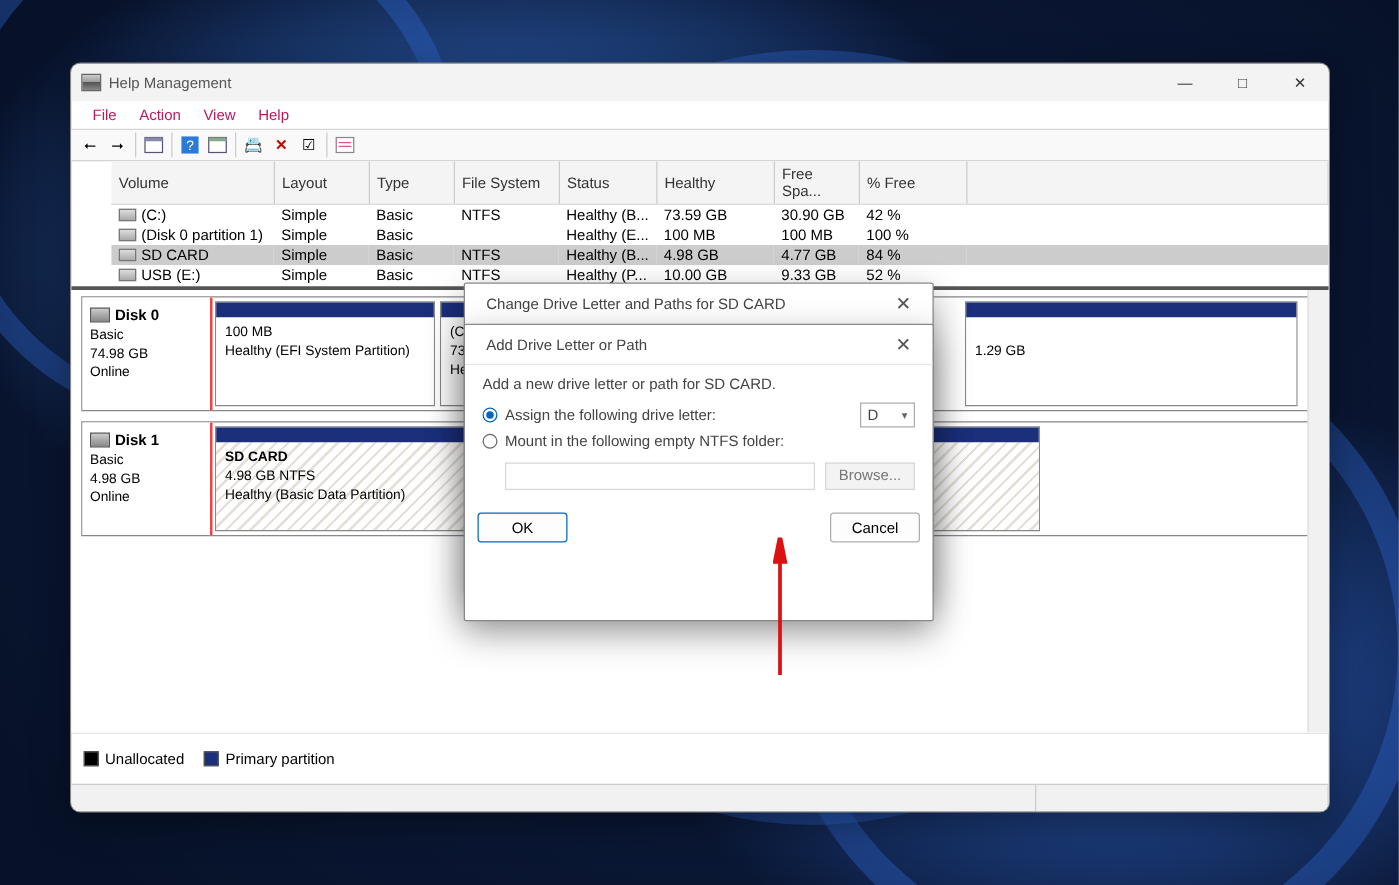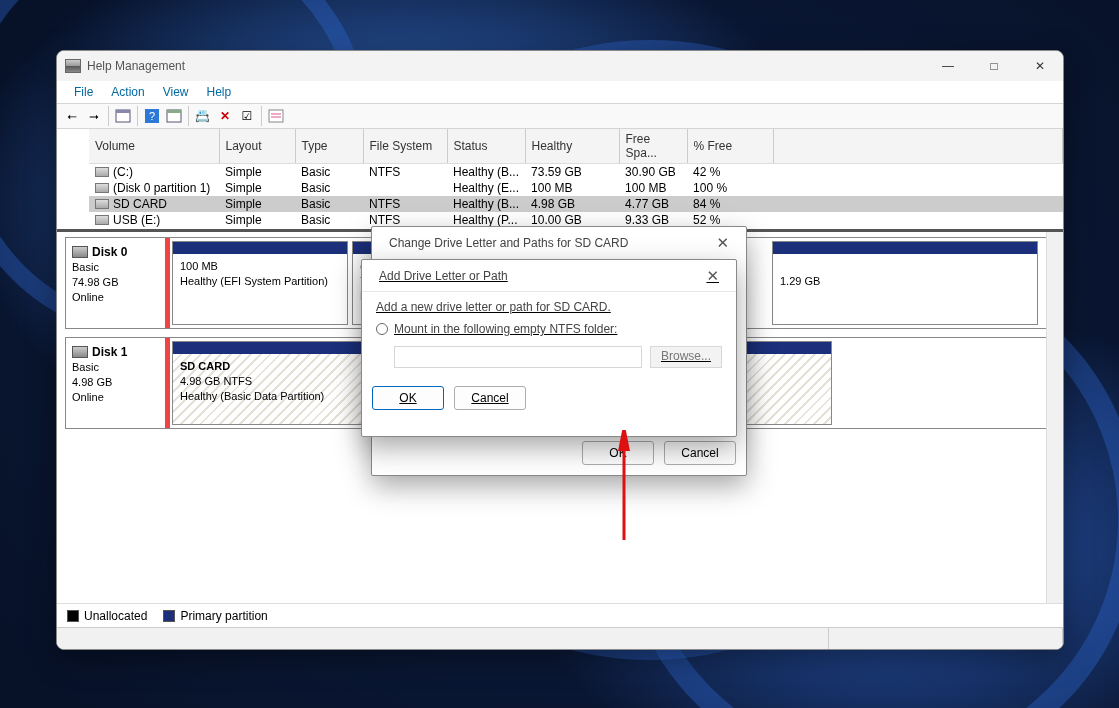"File" .menubar { color: #0369a1 -> #be185d }
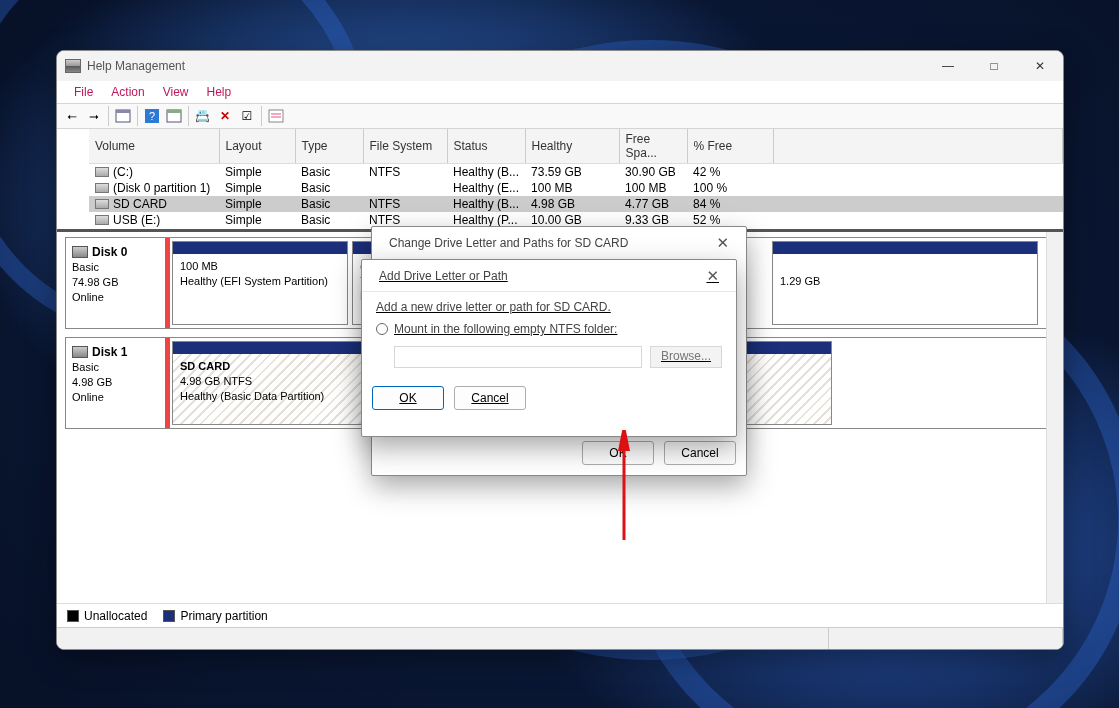"Disk 0" .disk-info { border-right: 5px solid #ef4444 -> 2px solid #ef4444 }
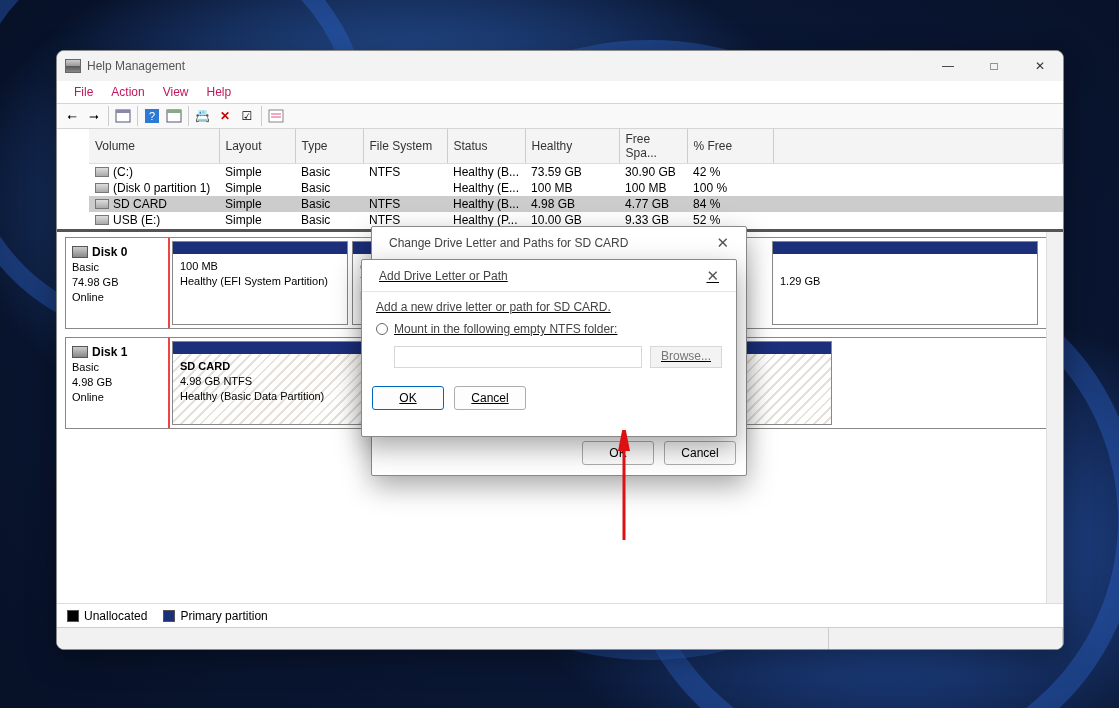"Add Drive Letter or Path" #dlg-front { height: 178px -> 238px; left: 361px -> 371px; text-decoration: underline -> none }
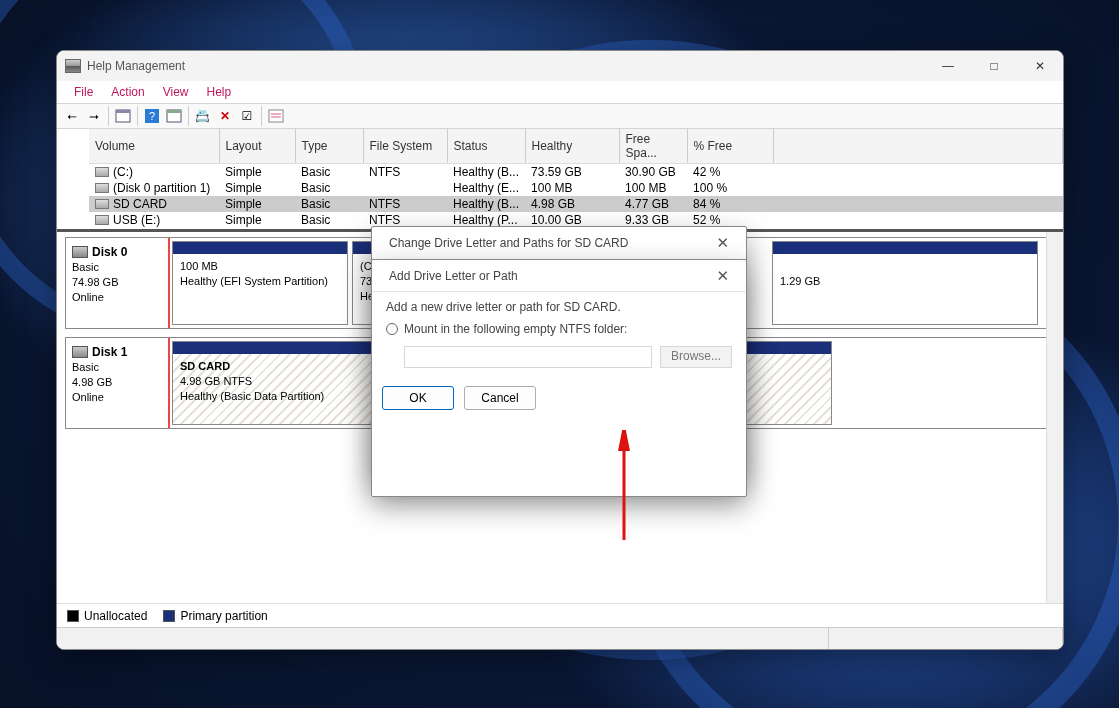"Assign the following drive letter:" div.radio-row { html: none -> <div> <span></span> <span>Assign the following drive letter:</span> <span> <span>D</span> <span>▾</span> </span> </div> }
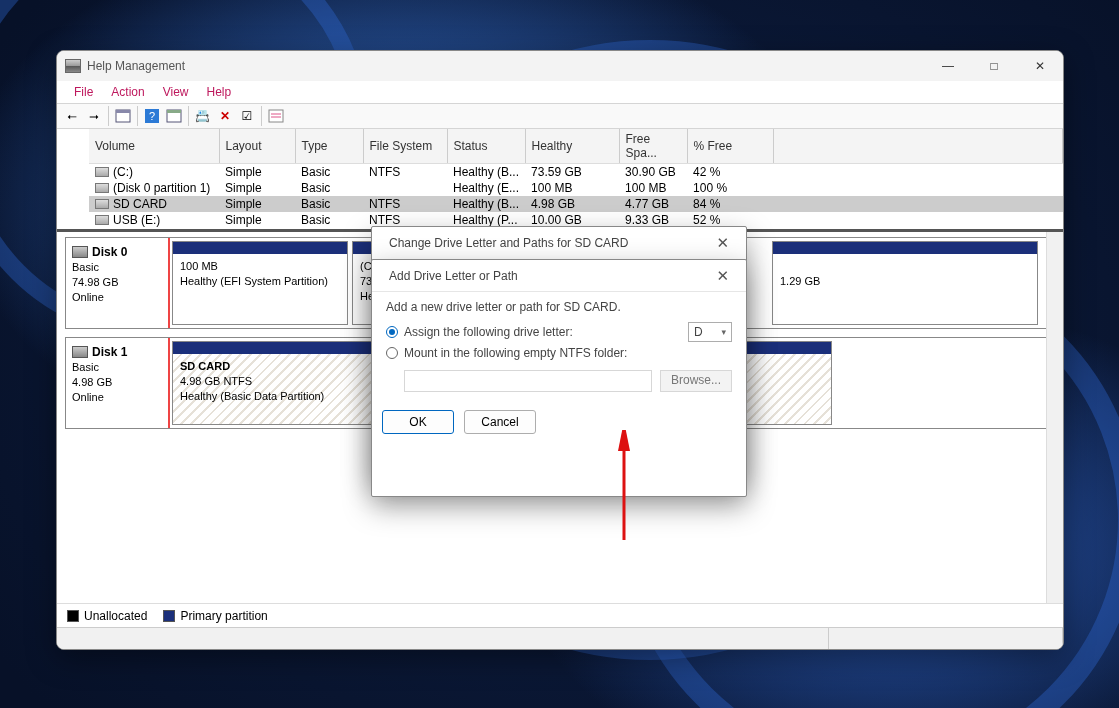"OK" .dlg-btns { justify-content: flex-start -> space-between }
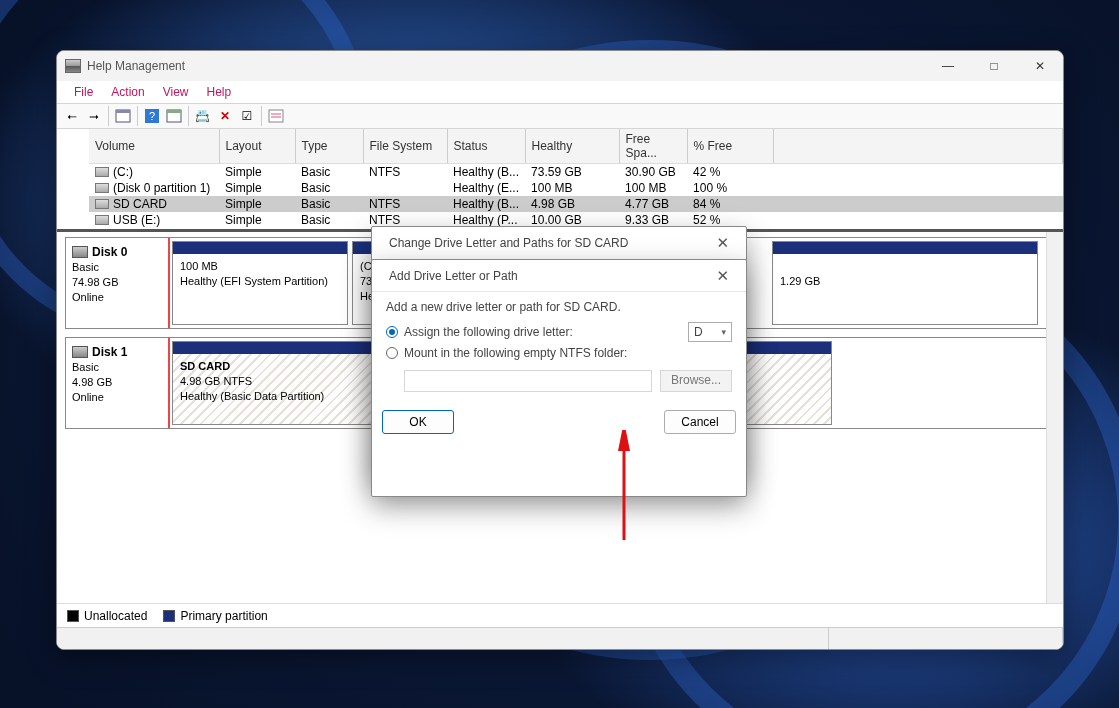"Unallocated" .legend { height: 24px -> 41px }
